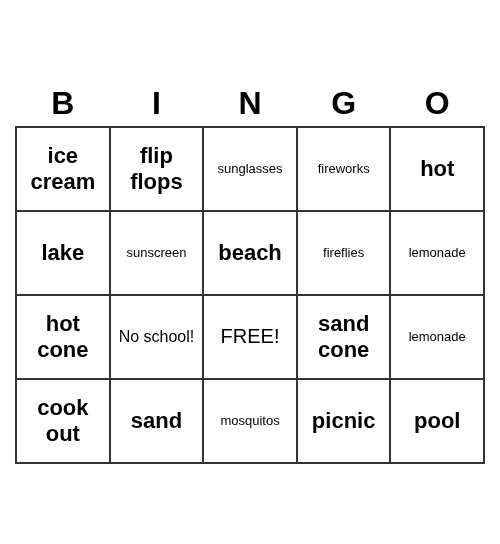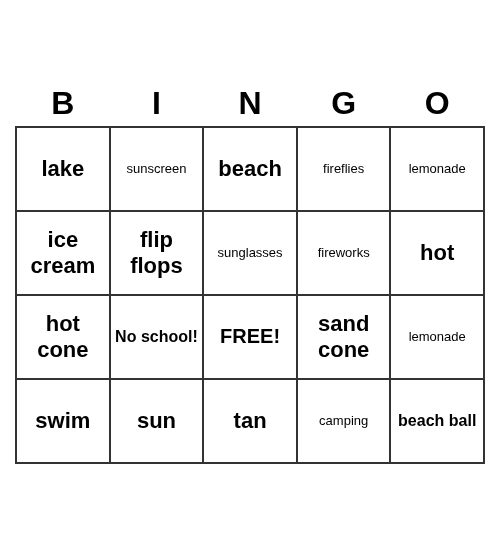"lake" tr { order: before "ice cream" -> after "ice cream" }
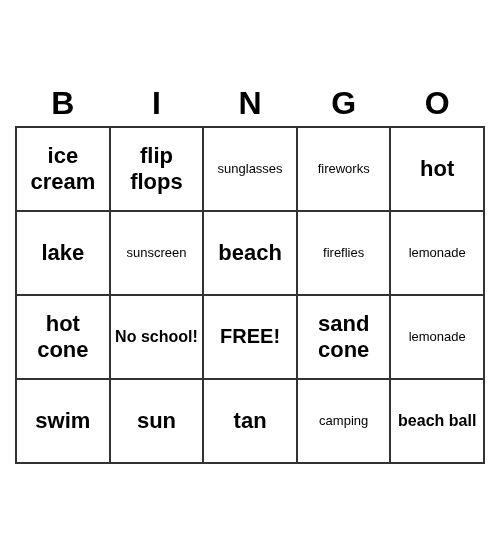"No school!" .cell-medium { font-weight: bold -> normal }
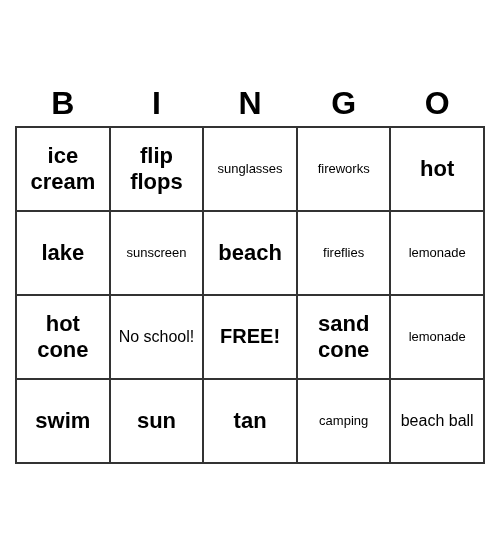"FREE!" .cell-free { font-weight: bold -> normal }
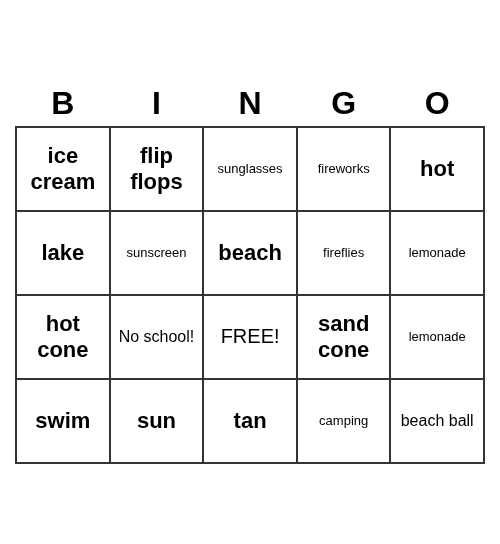"cook out" tr { html: none -> <tr> <td>cook out</td> <td>sand</td> <td>mosquitos</td> <td>picnic</td> <td>pool</td> </tr> }
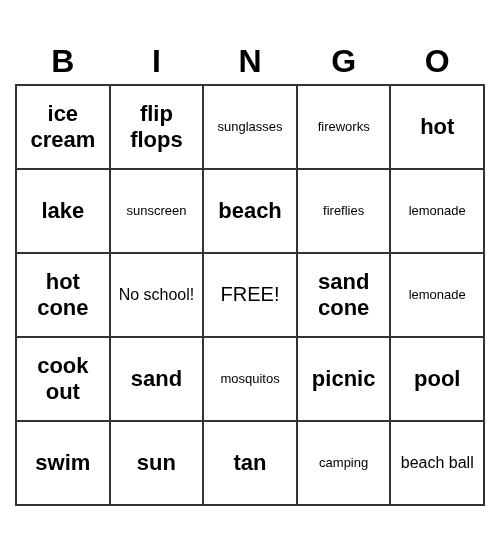"swim" tr { html: <tr> <td>swim</td> <td>sun</td> <td>tan</td> <td>camping</td> <td>beach ball</td> </tr> -> none }
